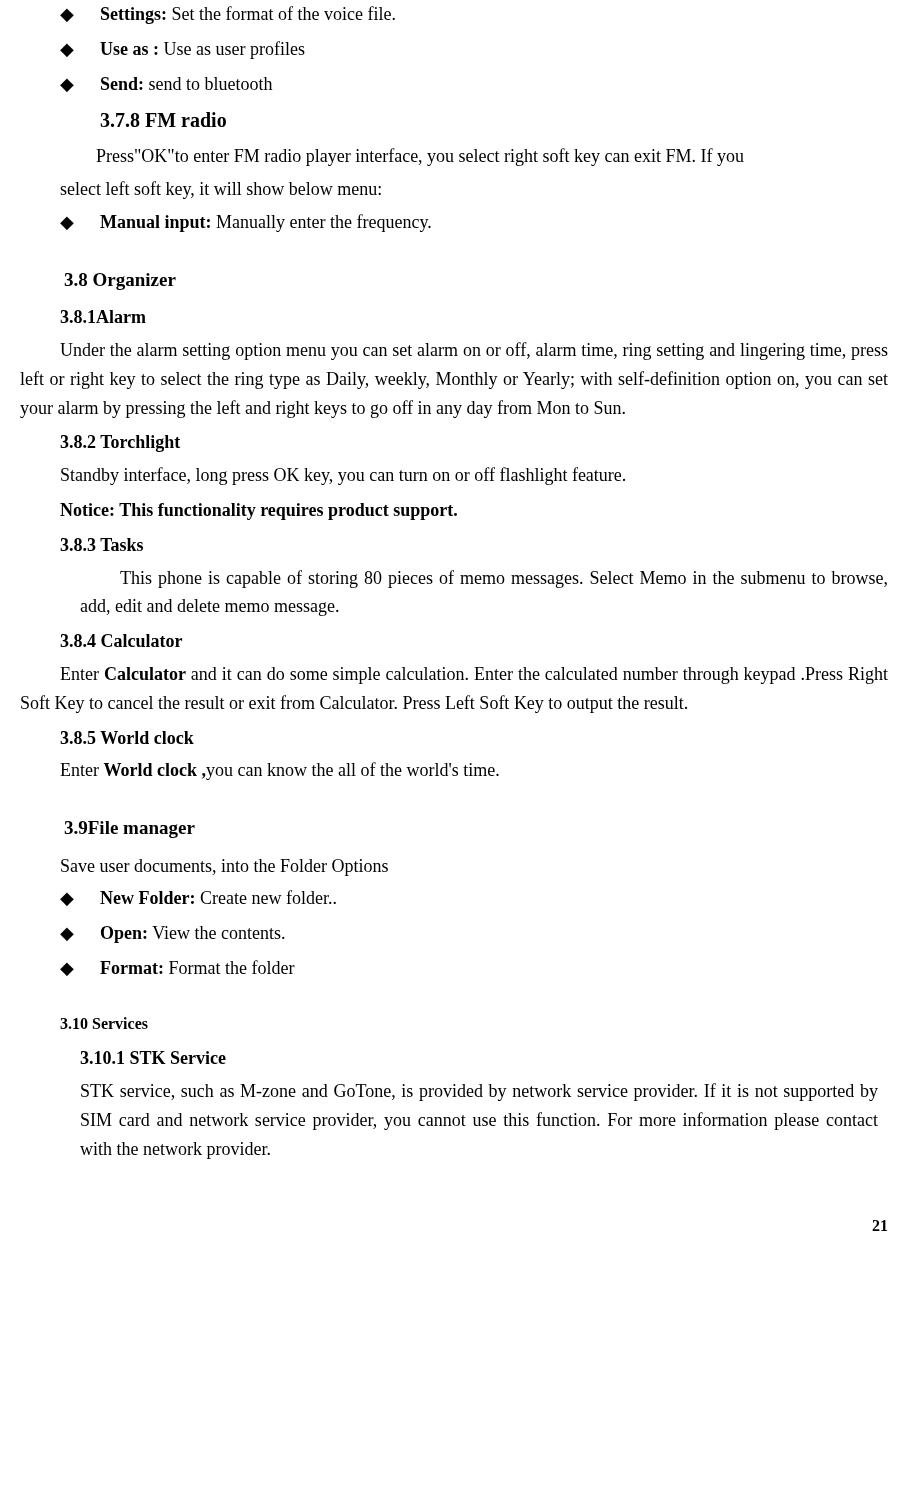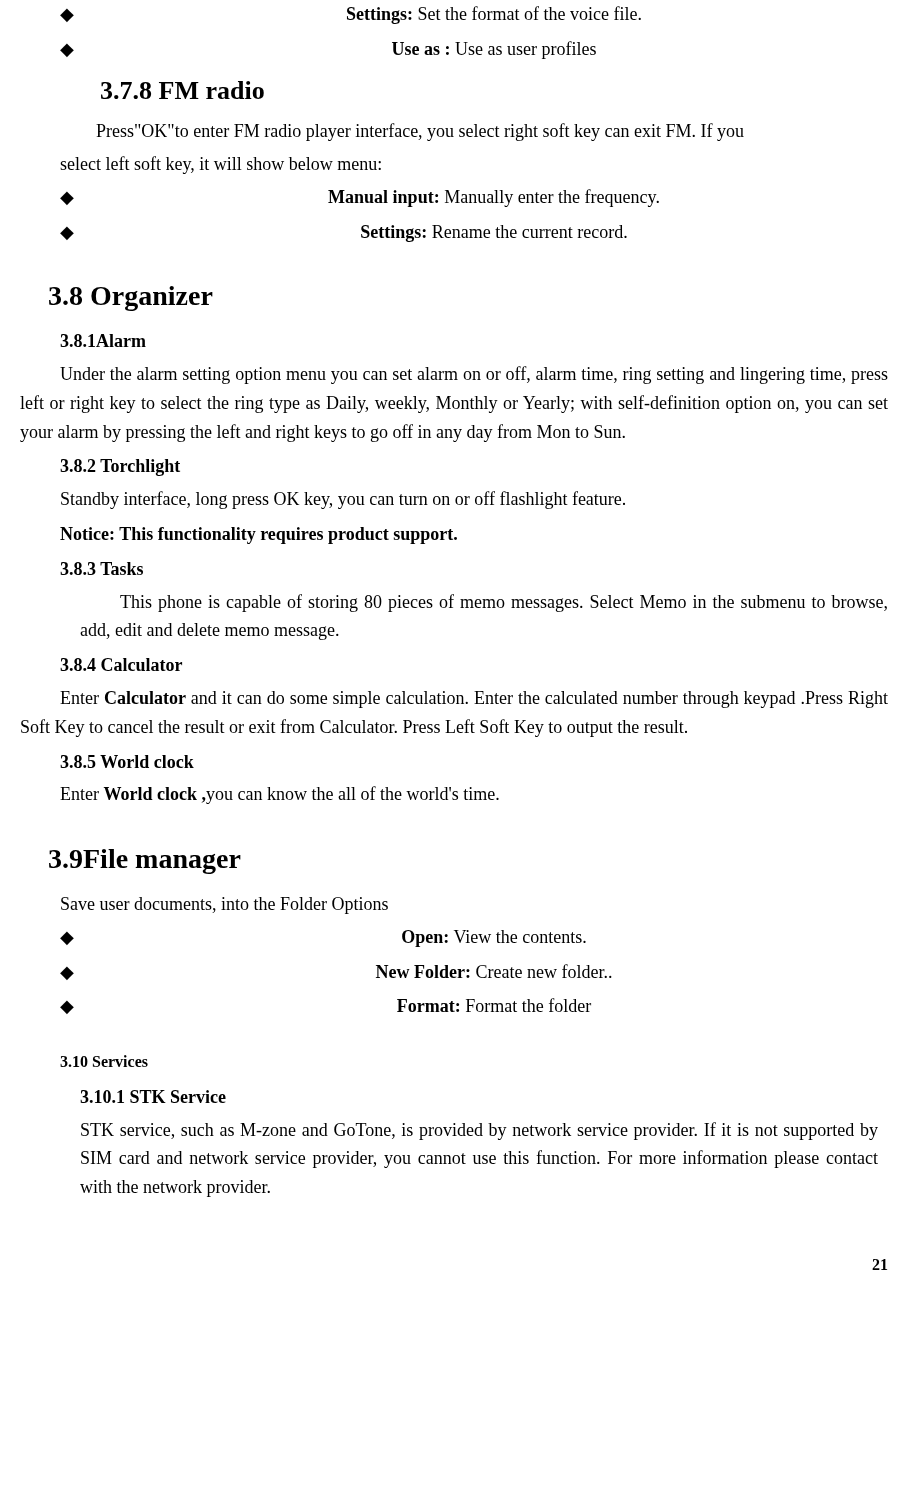"Settings: Set the format of" .bullet-list { text-align: center -> none }
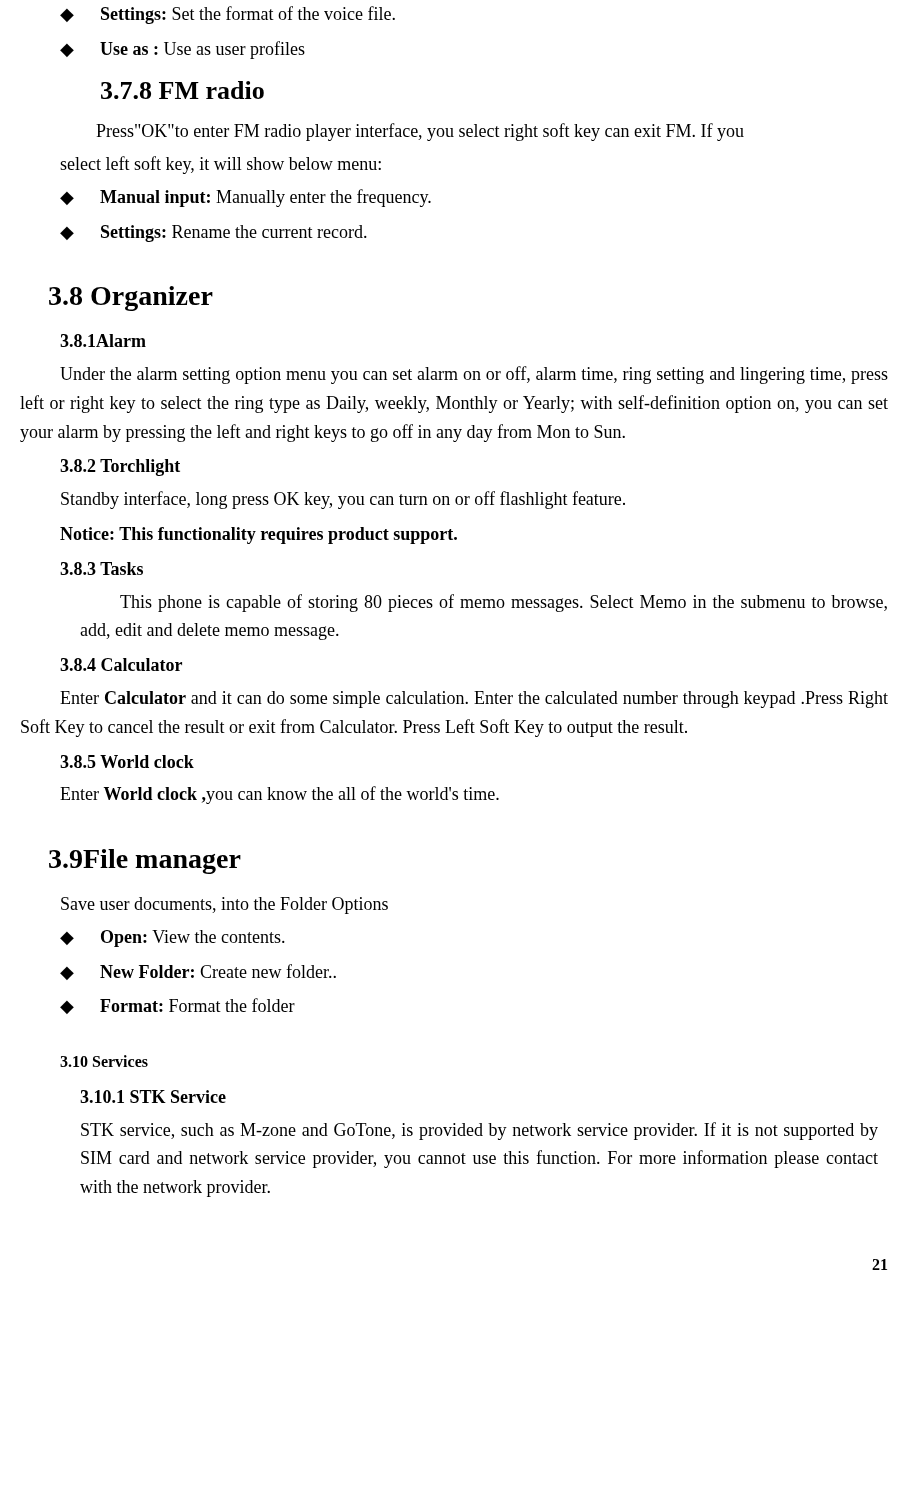"Send: send to bluetooth" li { html: none -> <li><span>Send:</span><span> send to bluetooth</span></li> }
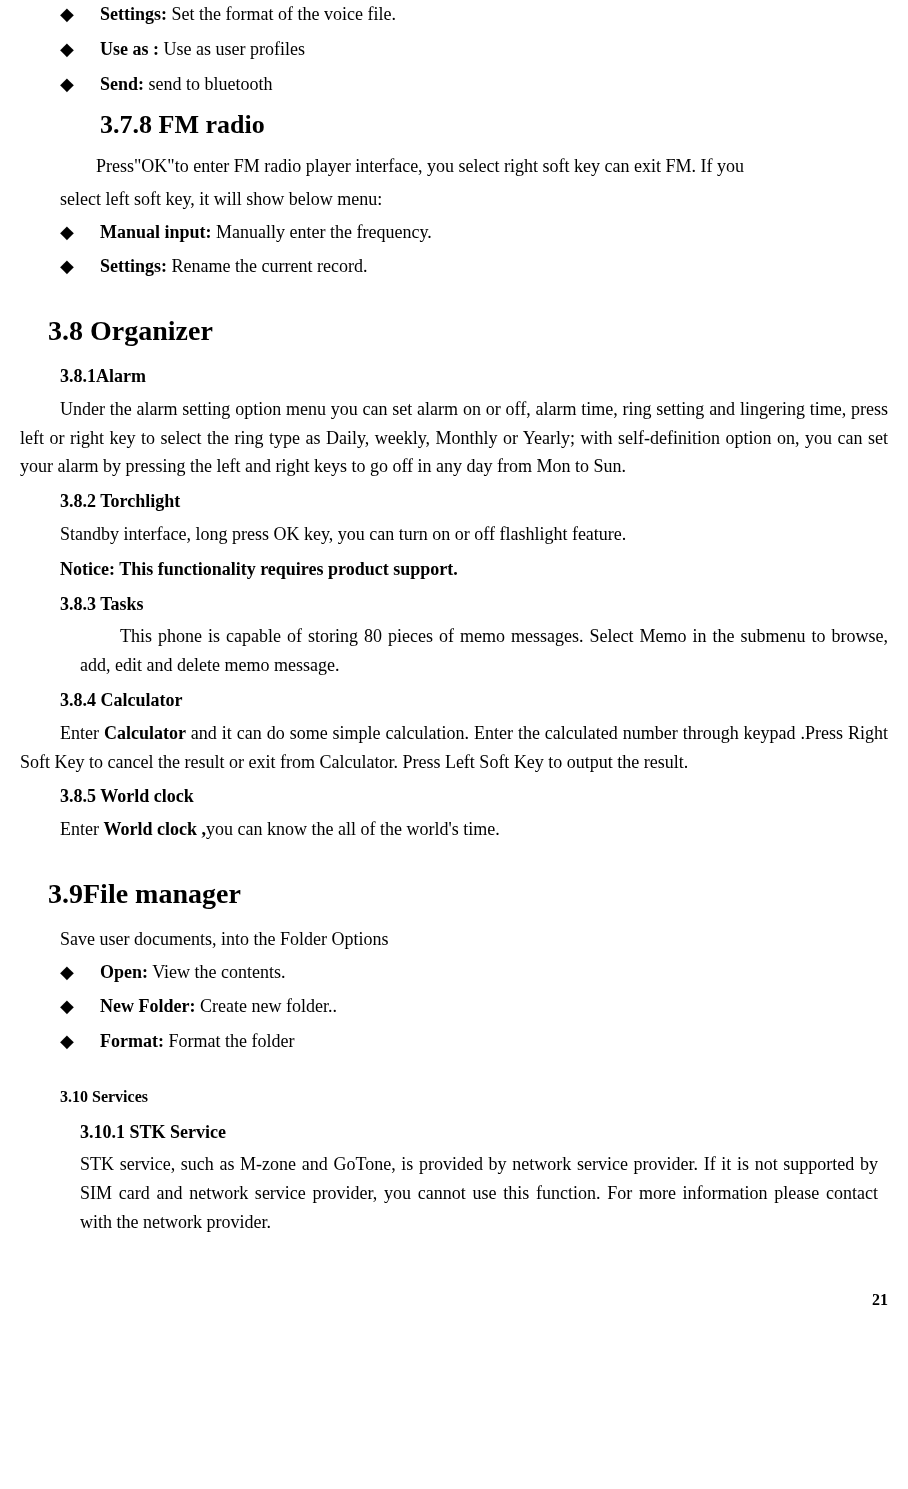"3.7.8 FM radio" .section-heading-indent { font-size: 26px -> 20px }
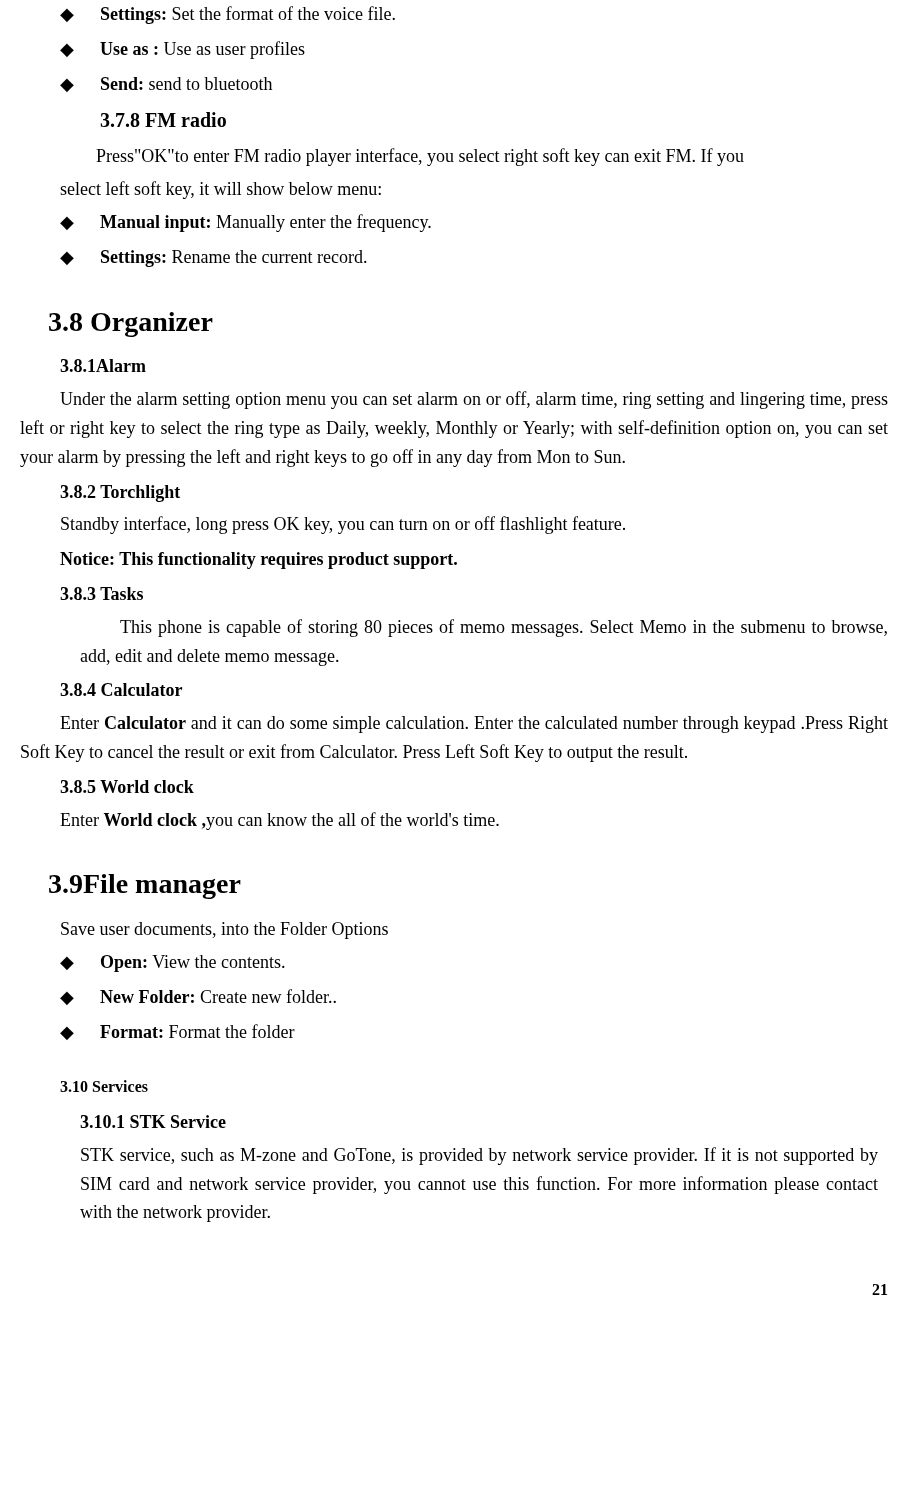"Settings: Rename the current record." li { html: <li><span>Settings:</span><span> Rename the current record.</span></li> -> none }
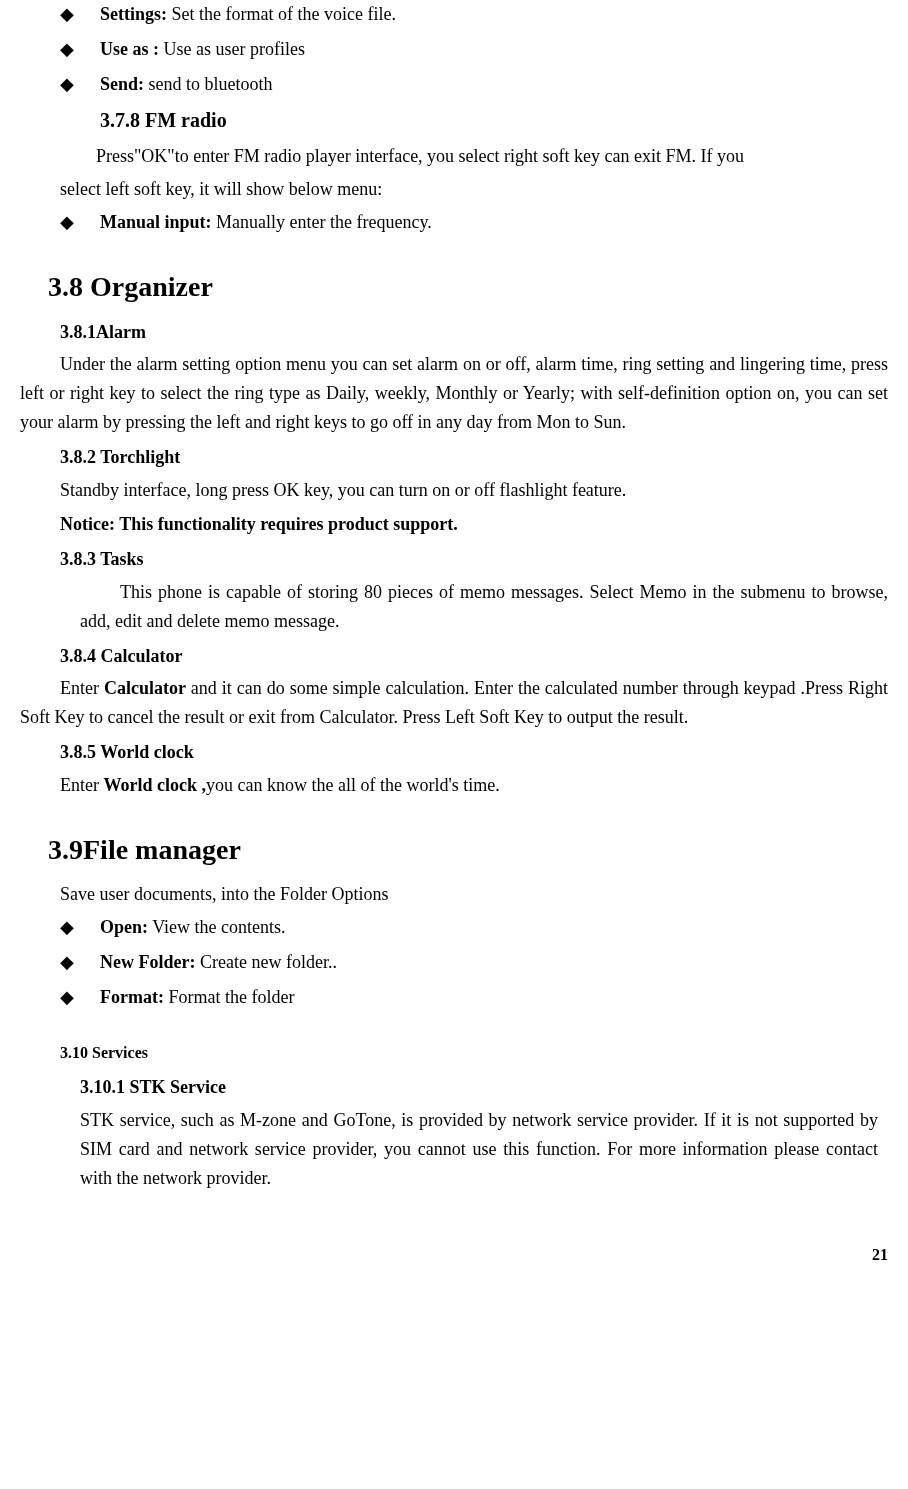"3.8 Organizer" .h-big { font-size: 28px -> 19px; margin-left: 28px -> 44px }
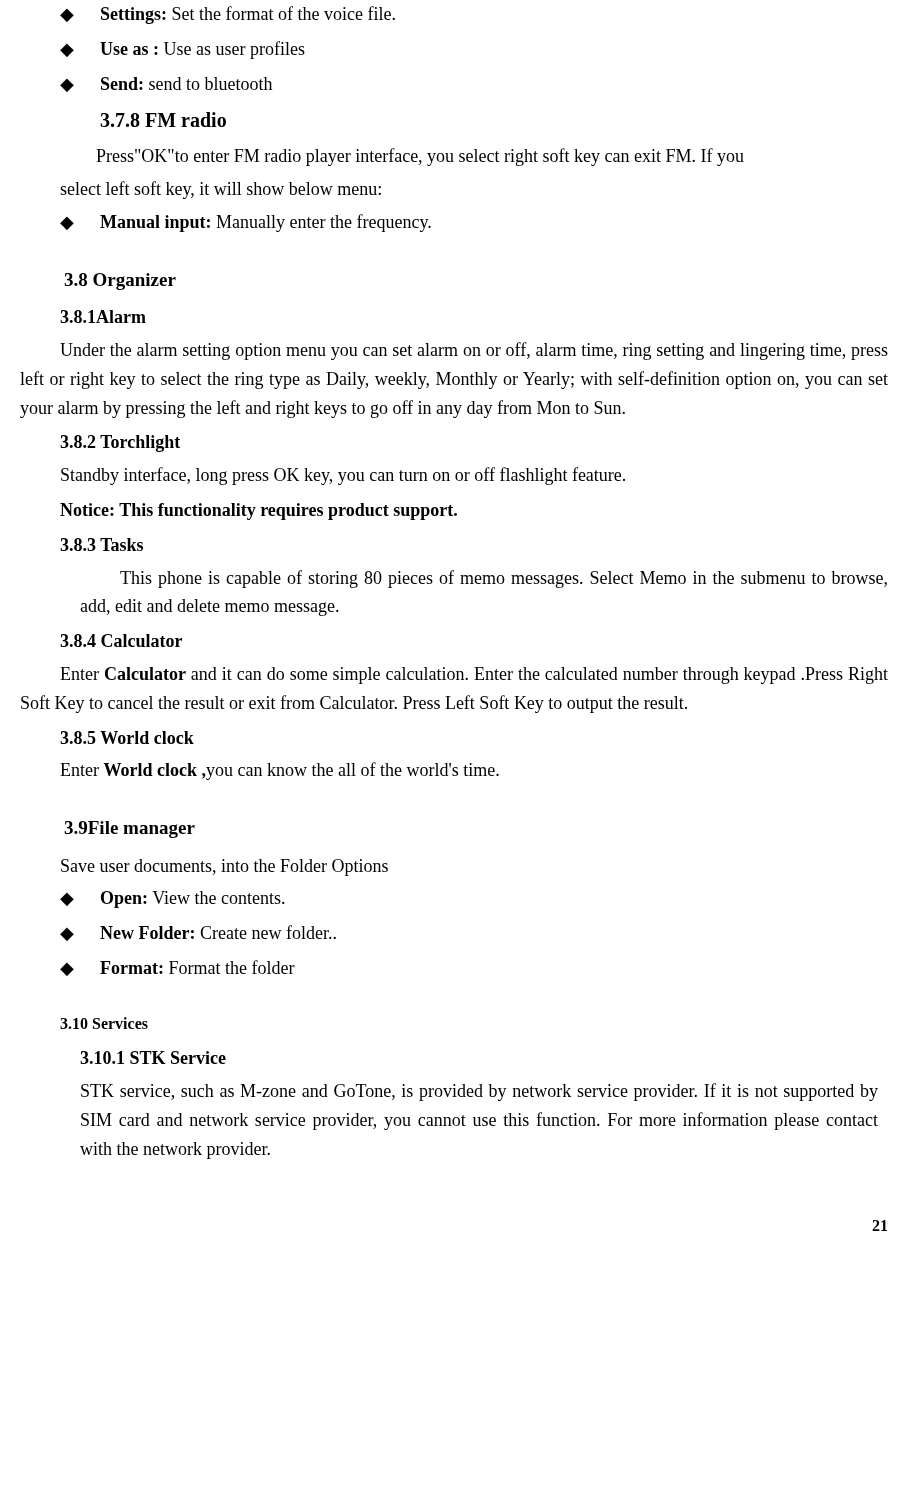"Open: View the contents." li { order: before "New Folder: Create new folder.." -> after "New Folder: Create new folder.." }
